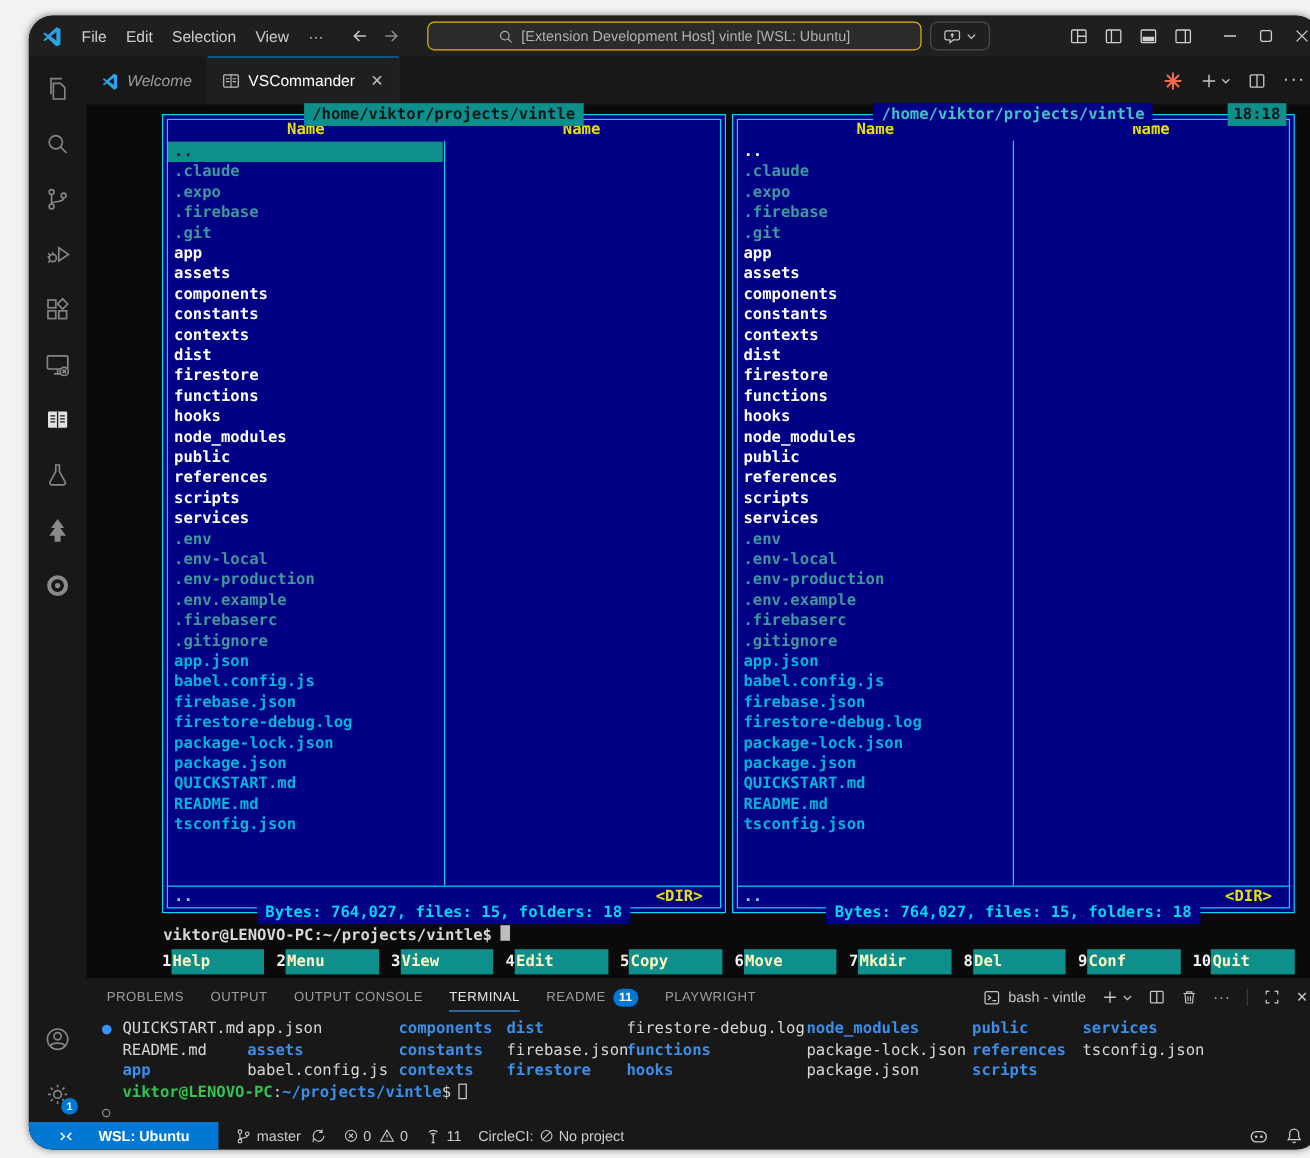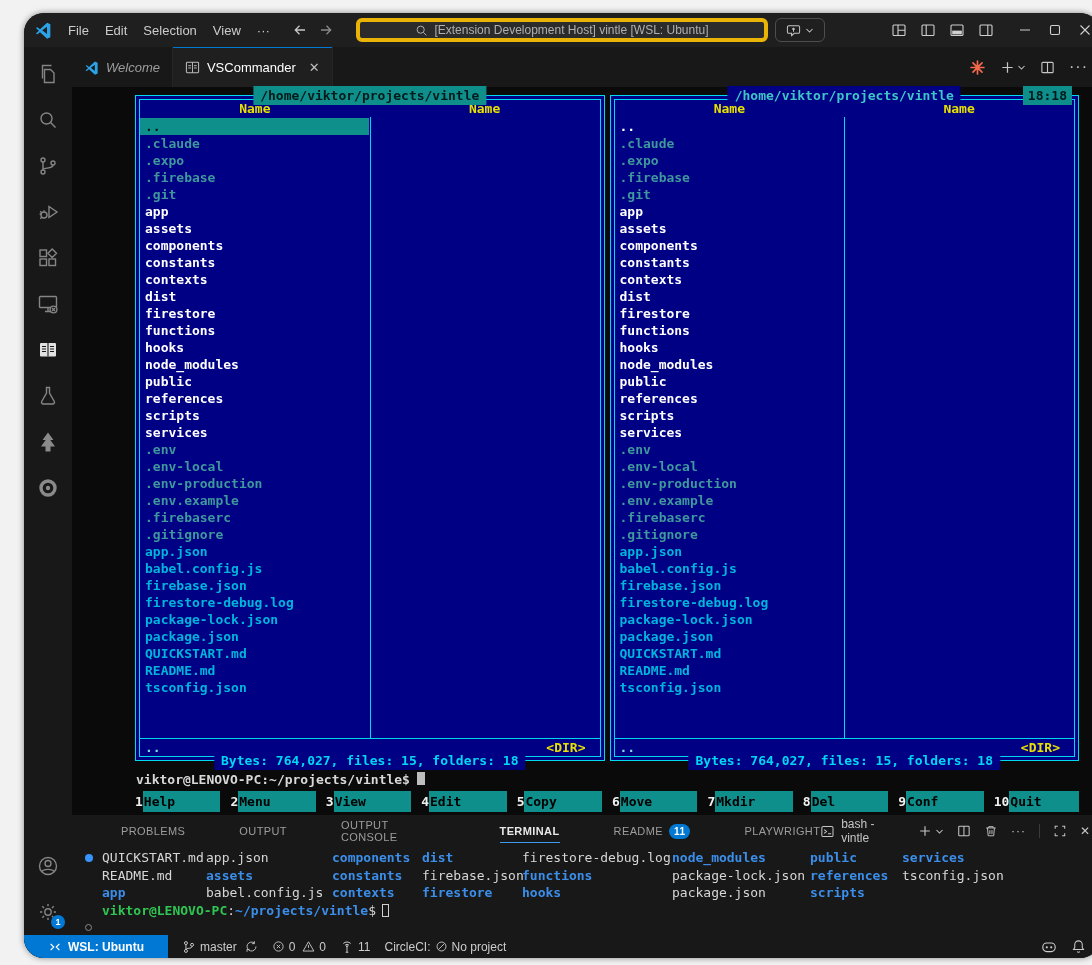"[Extension Development Host] vintle" .searchbox { border: 4px solid #eab308 -> 1px solid #eab308 }
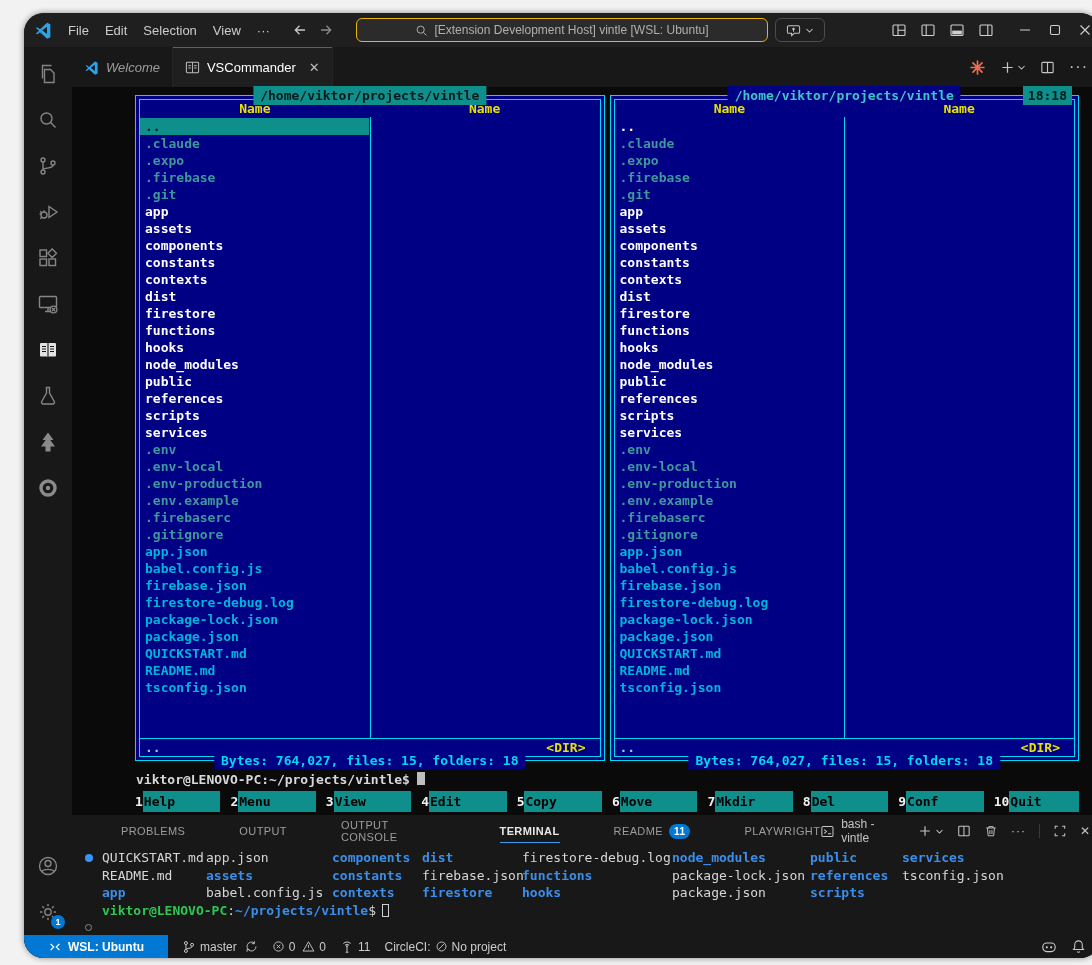"Help" .fk .l { color: #000000 -> #fef9c3 }
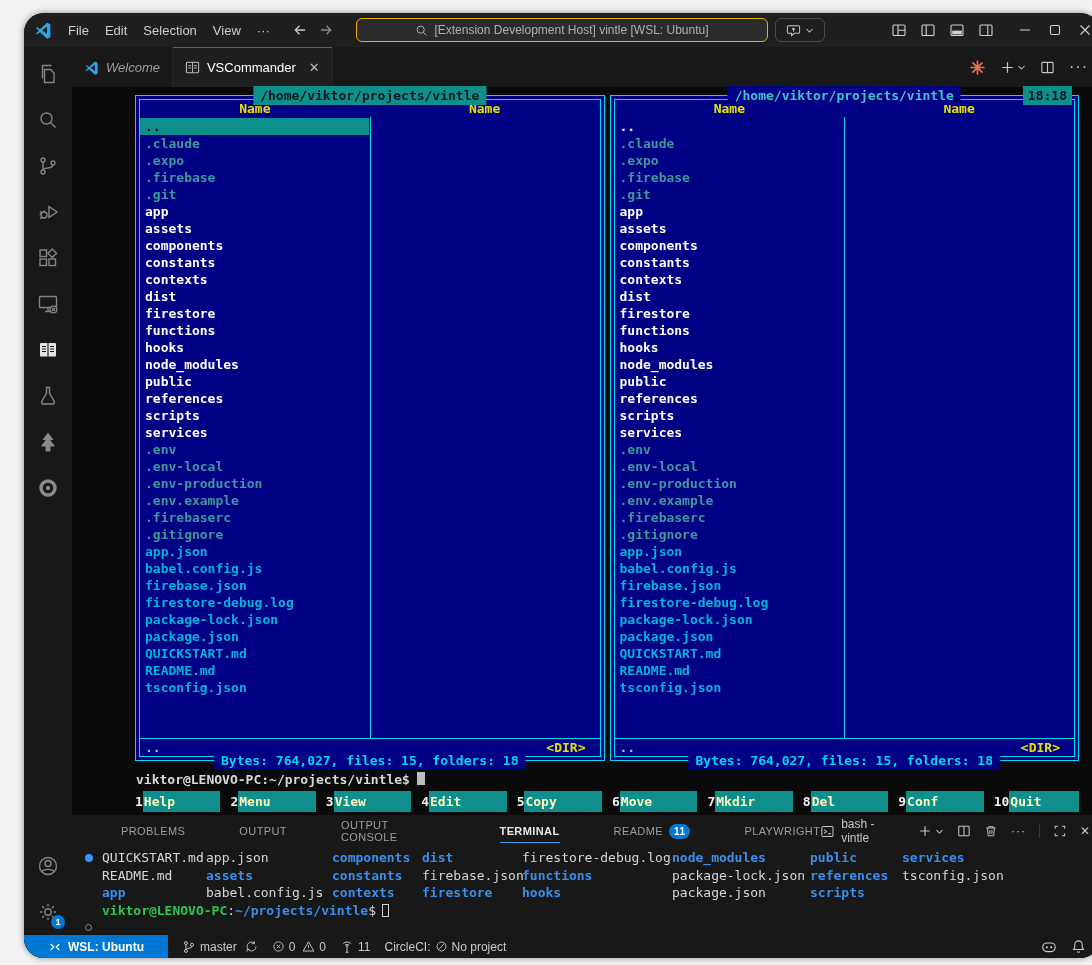"PROBLEMS" .ptab { margin-left: 32px -> none }
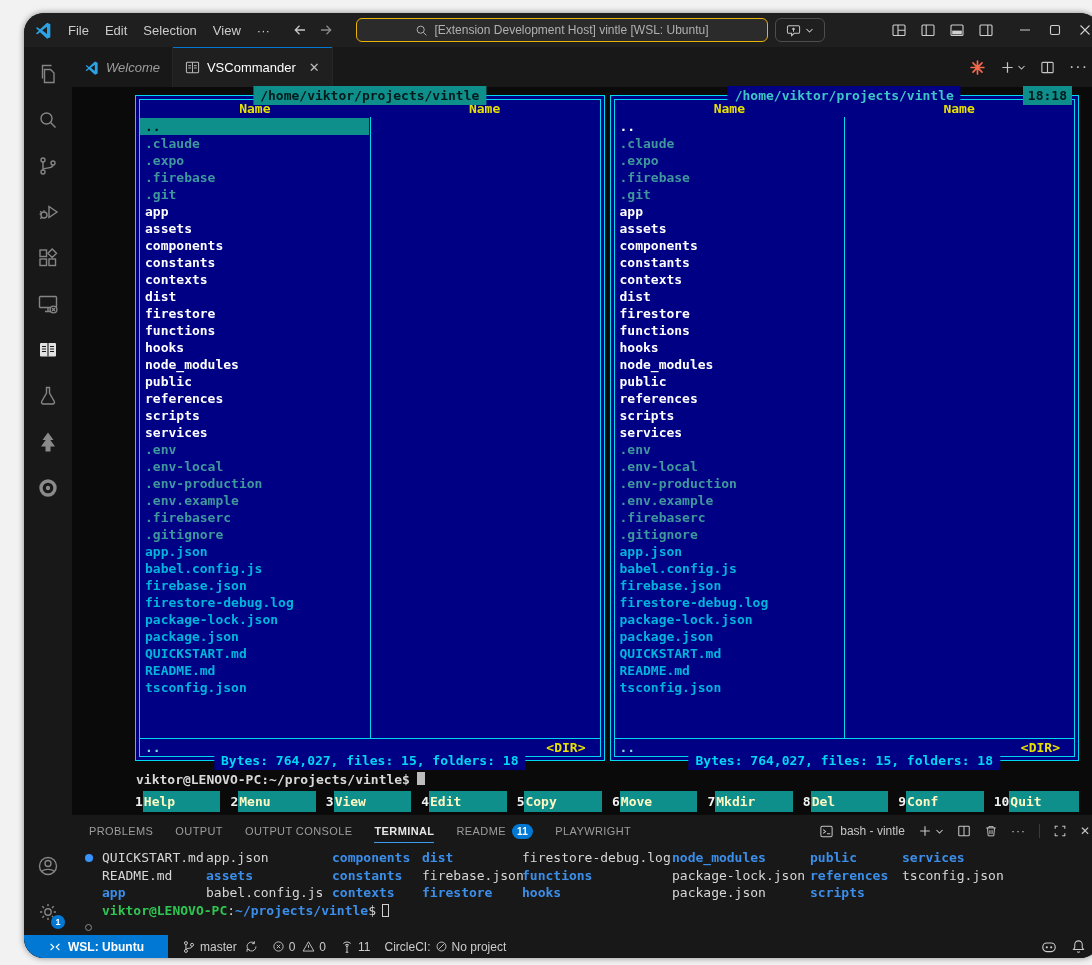"TERMINAL" .ptab.active { font-weight: bold -> none }
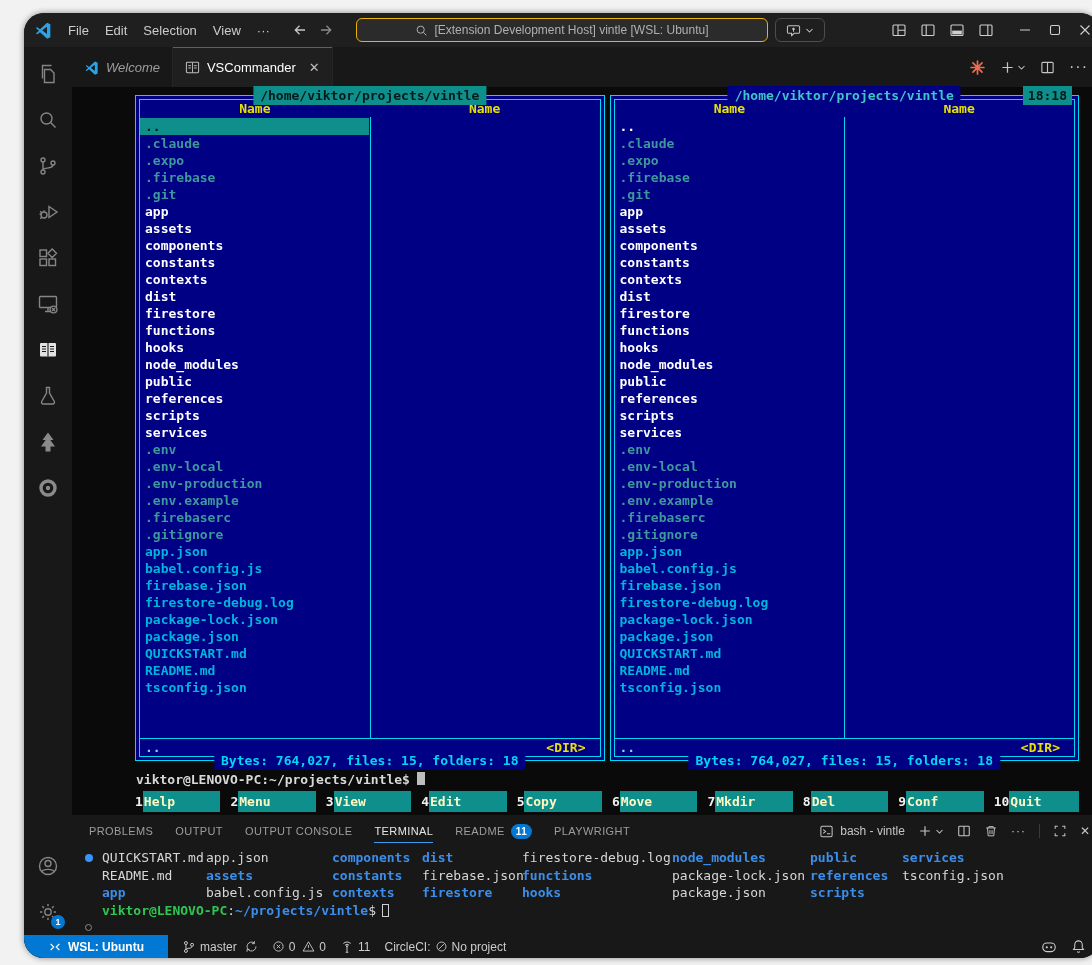"WSL: Ubuntu" .remote-badge { gap: 6px -> 20px }
